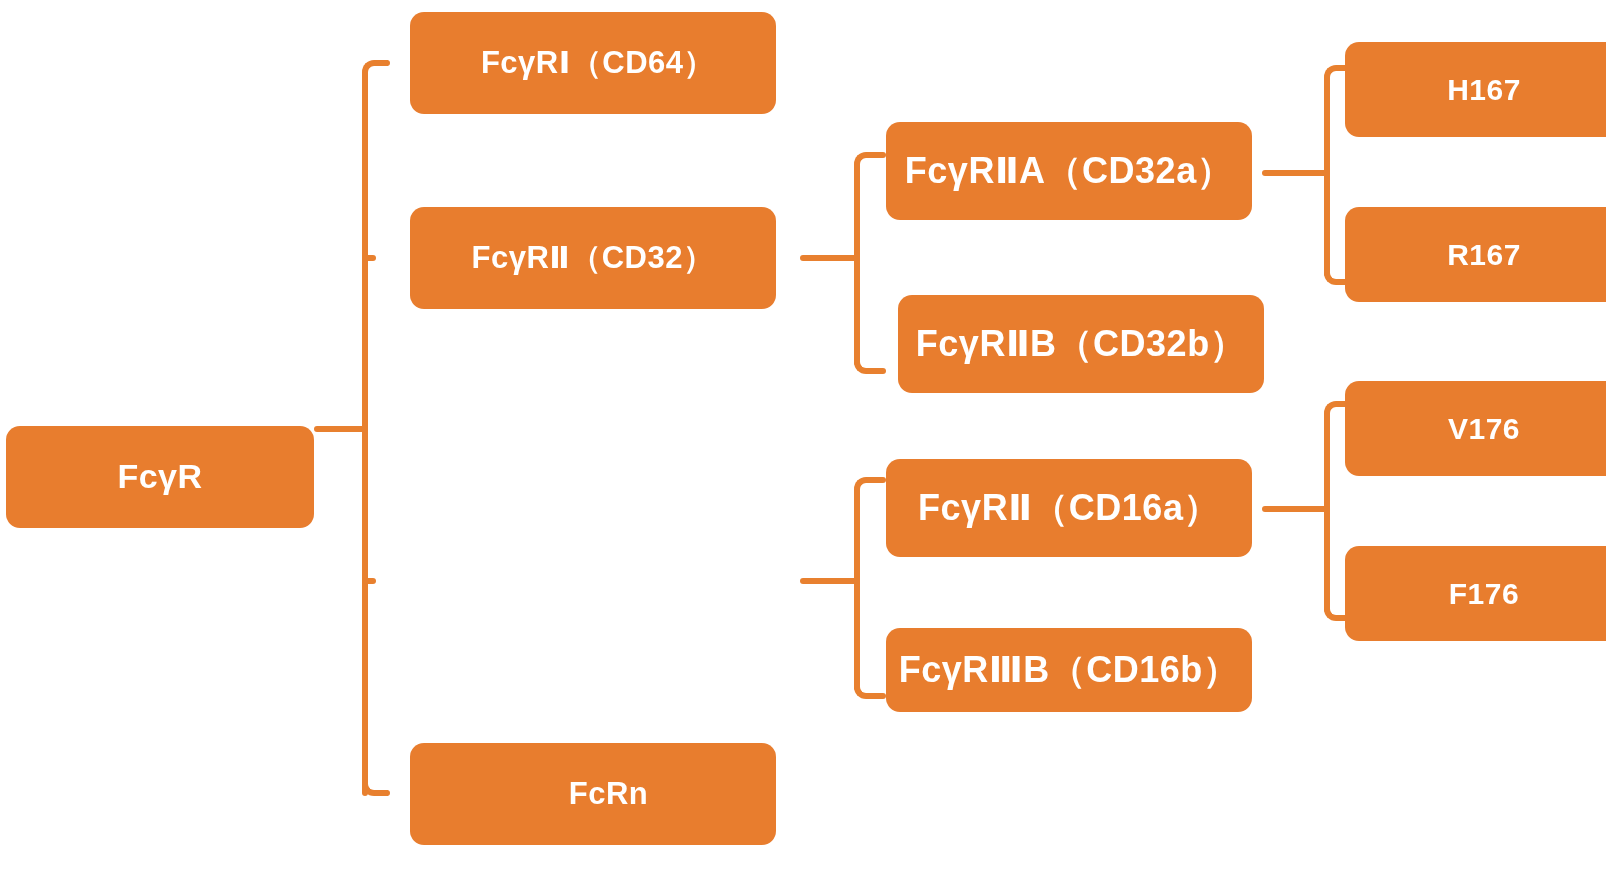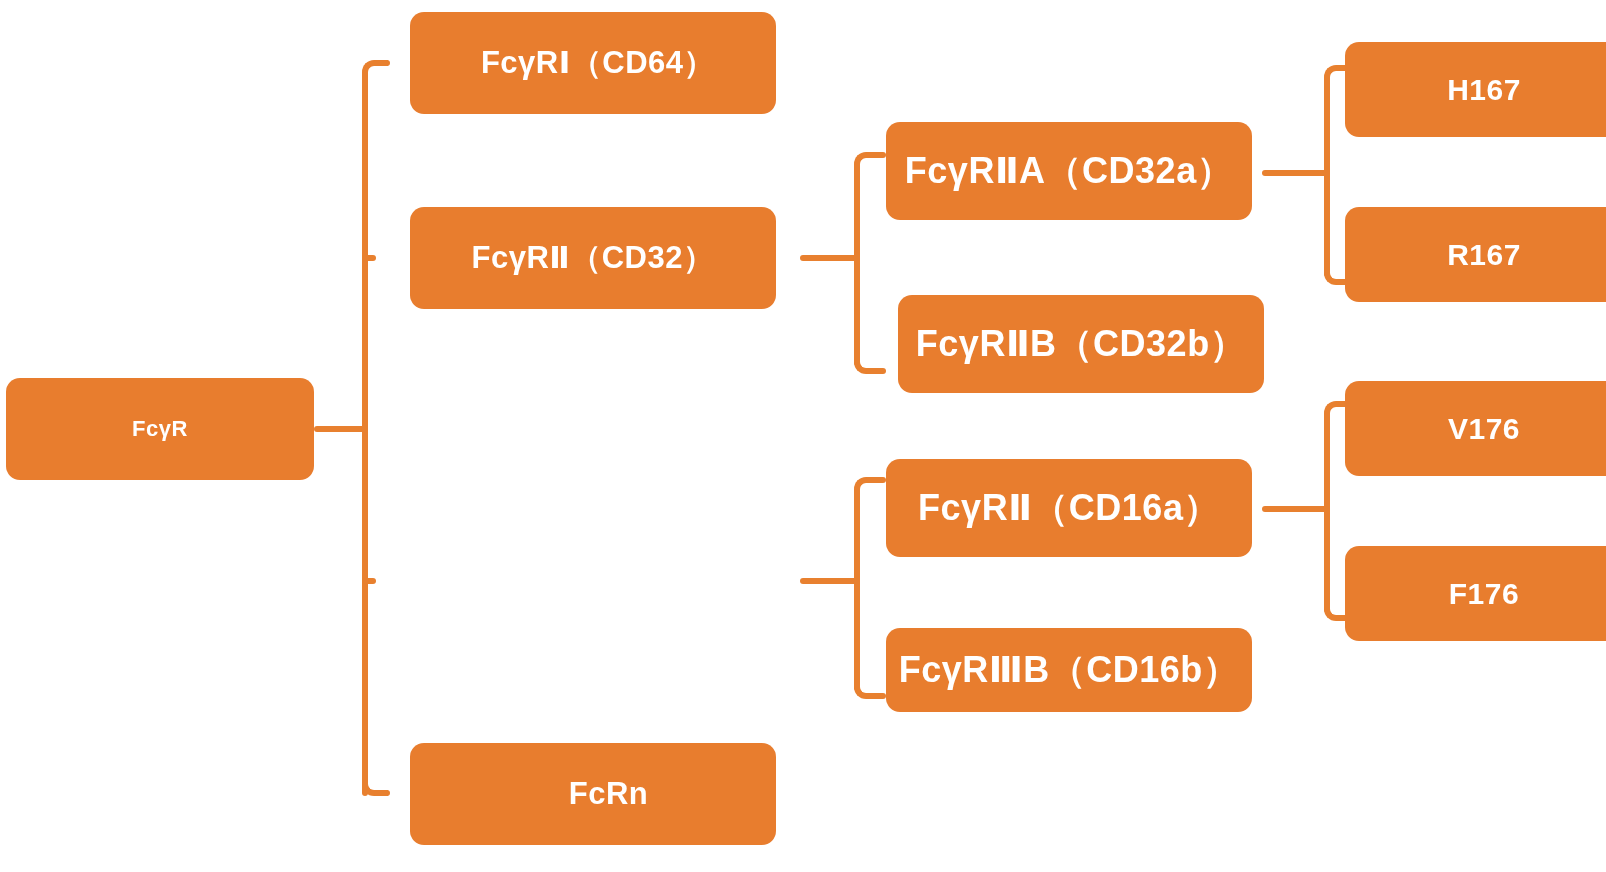"FcγR" .node.lvl0 { font-size: 22px -> 34px; margin-top: none -> 48px }
